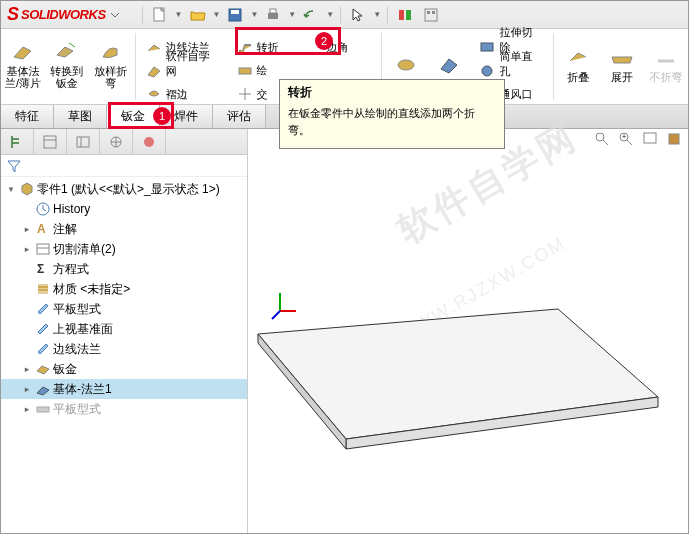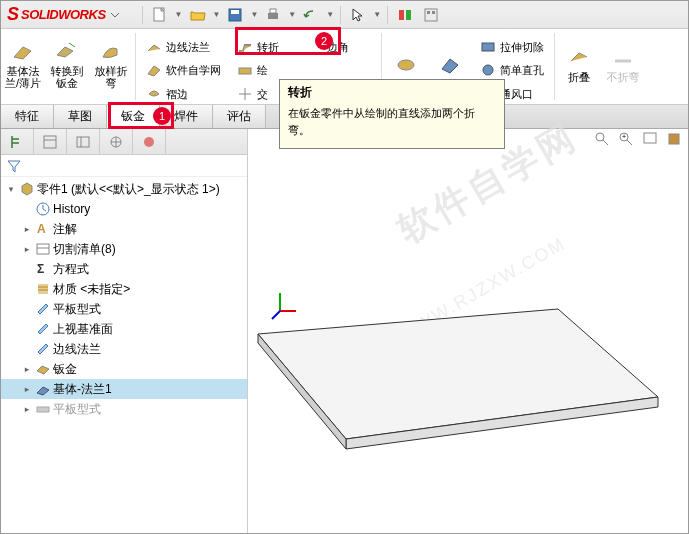"展开" div.big-btn { html: none -> <div> <svg> <path></path> </svg> <span>展开</span> </div> }
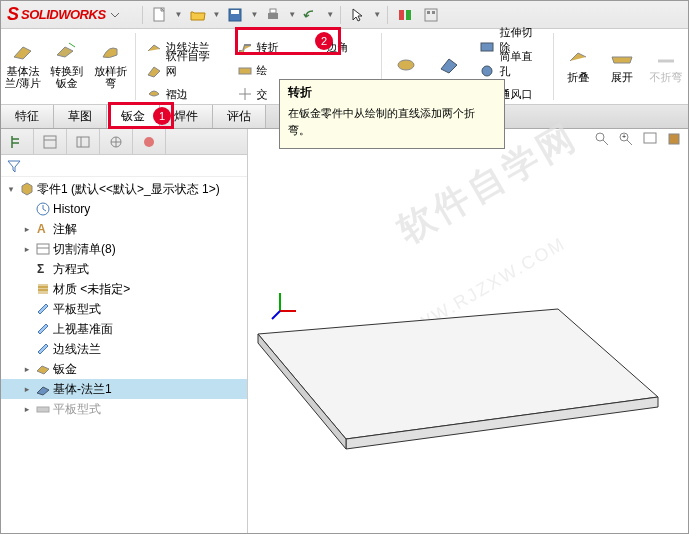"切割清单(8)" span { text: 8 -> 2 }
